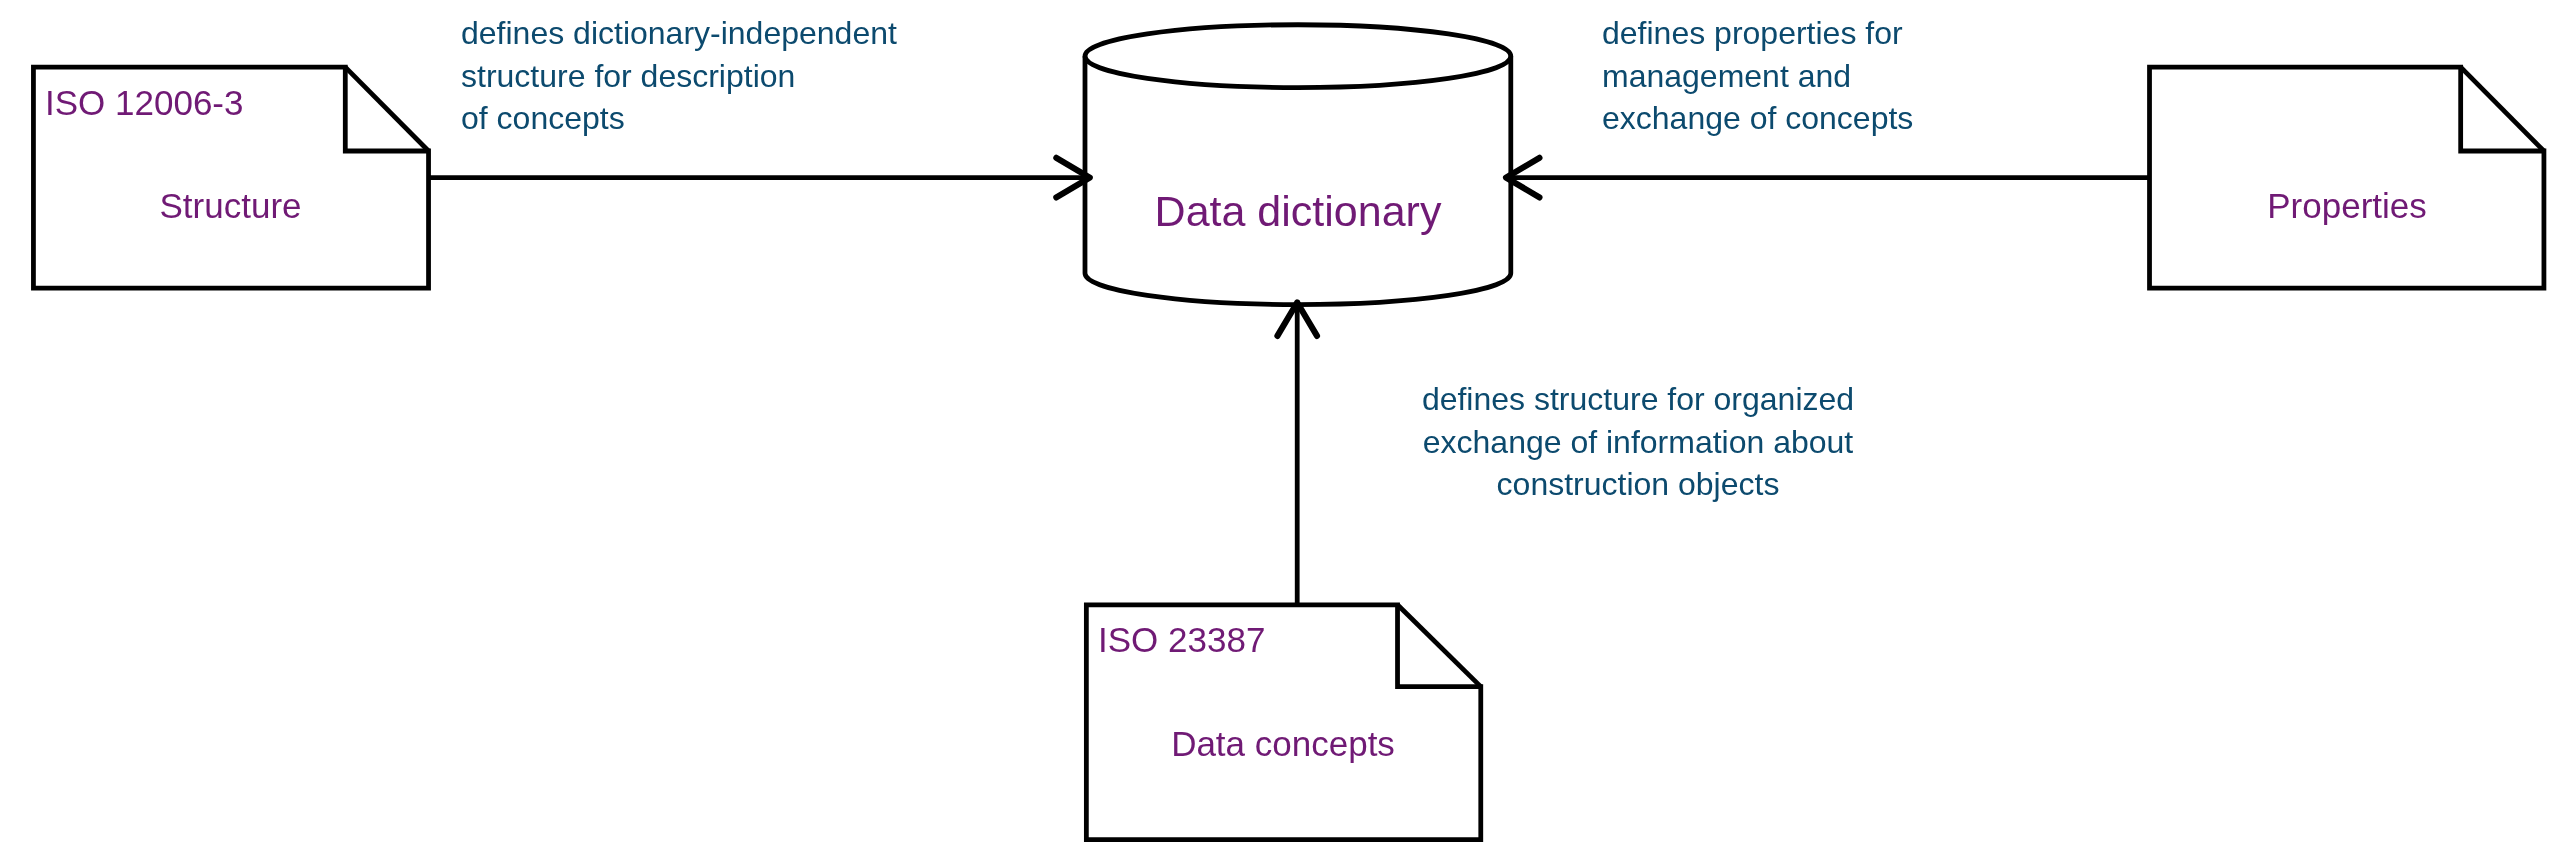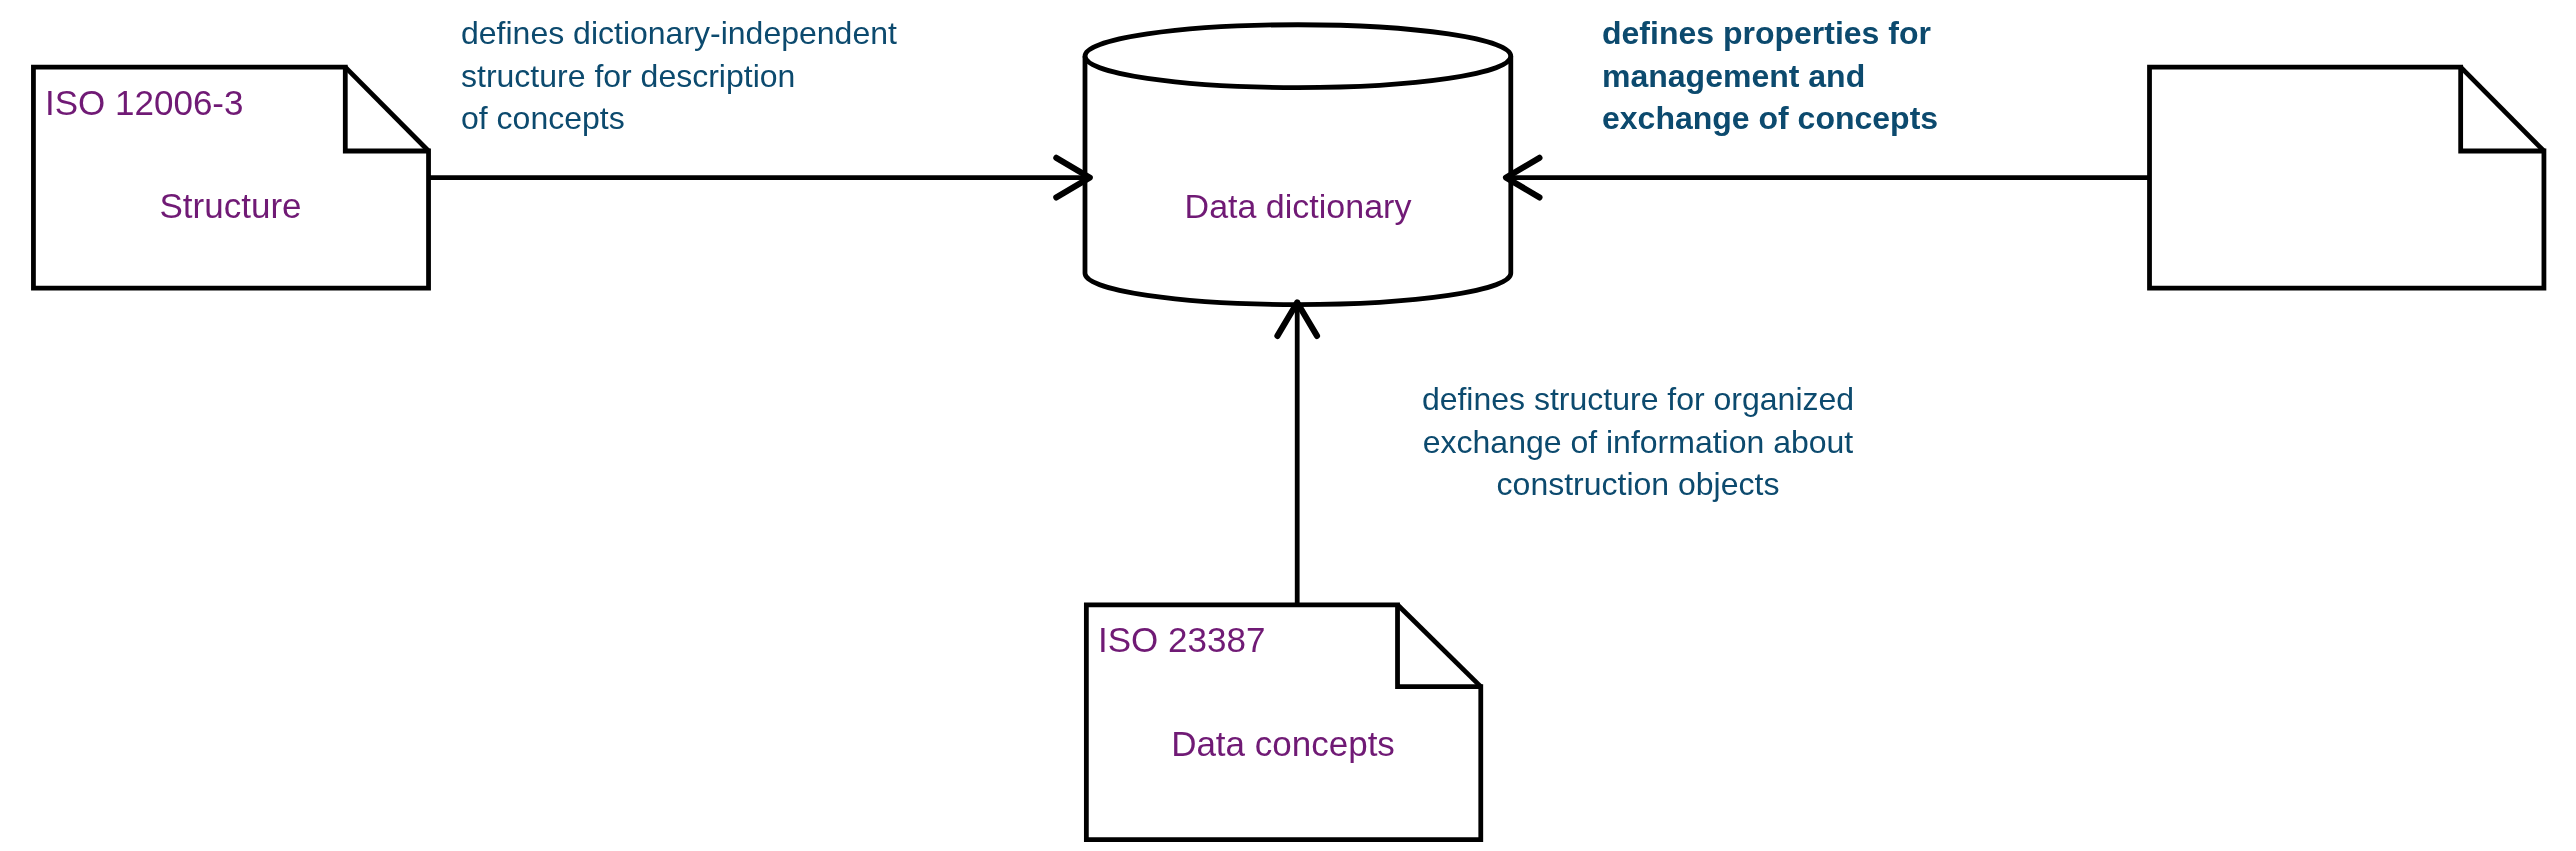"defines properties for" div.edge-label { font-weight: bold -> none }
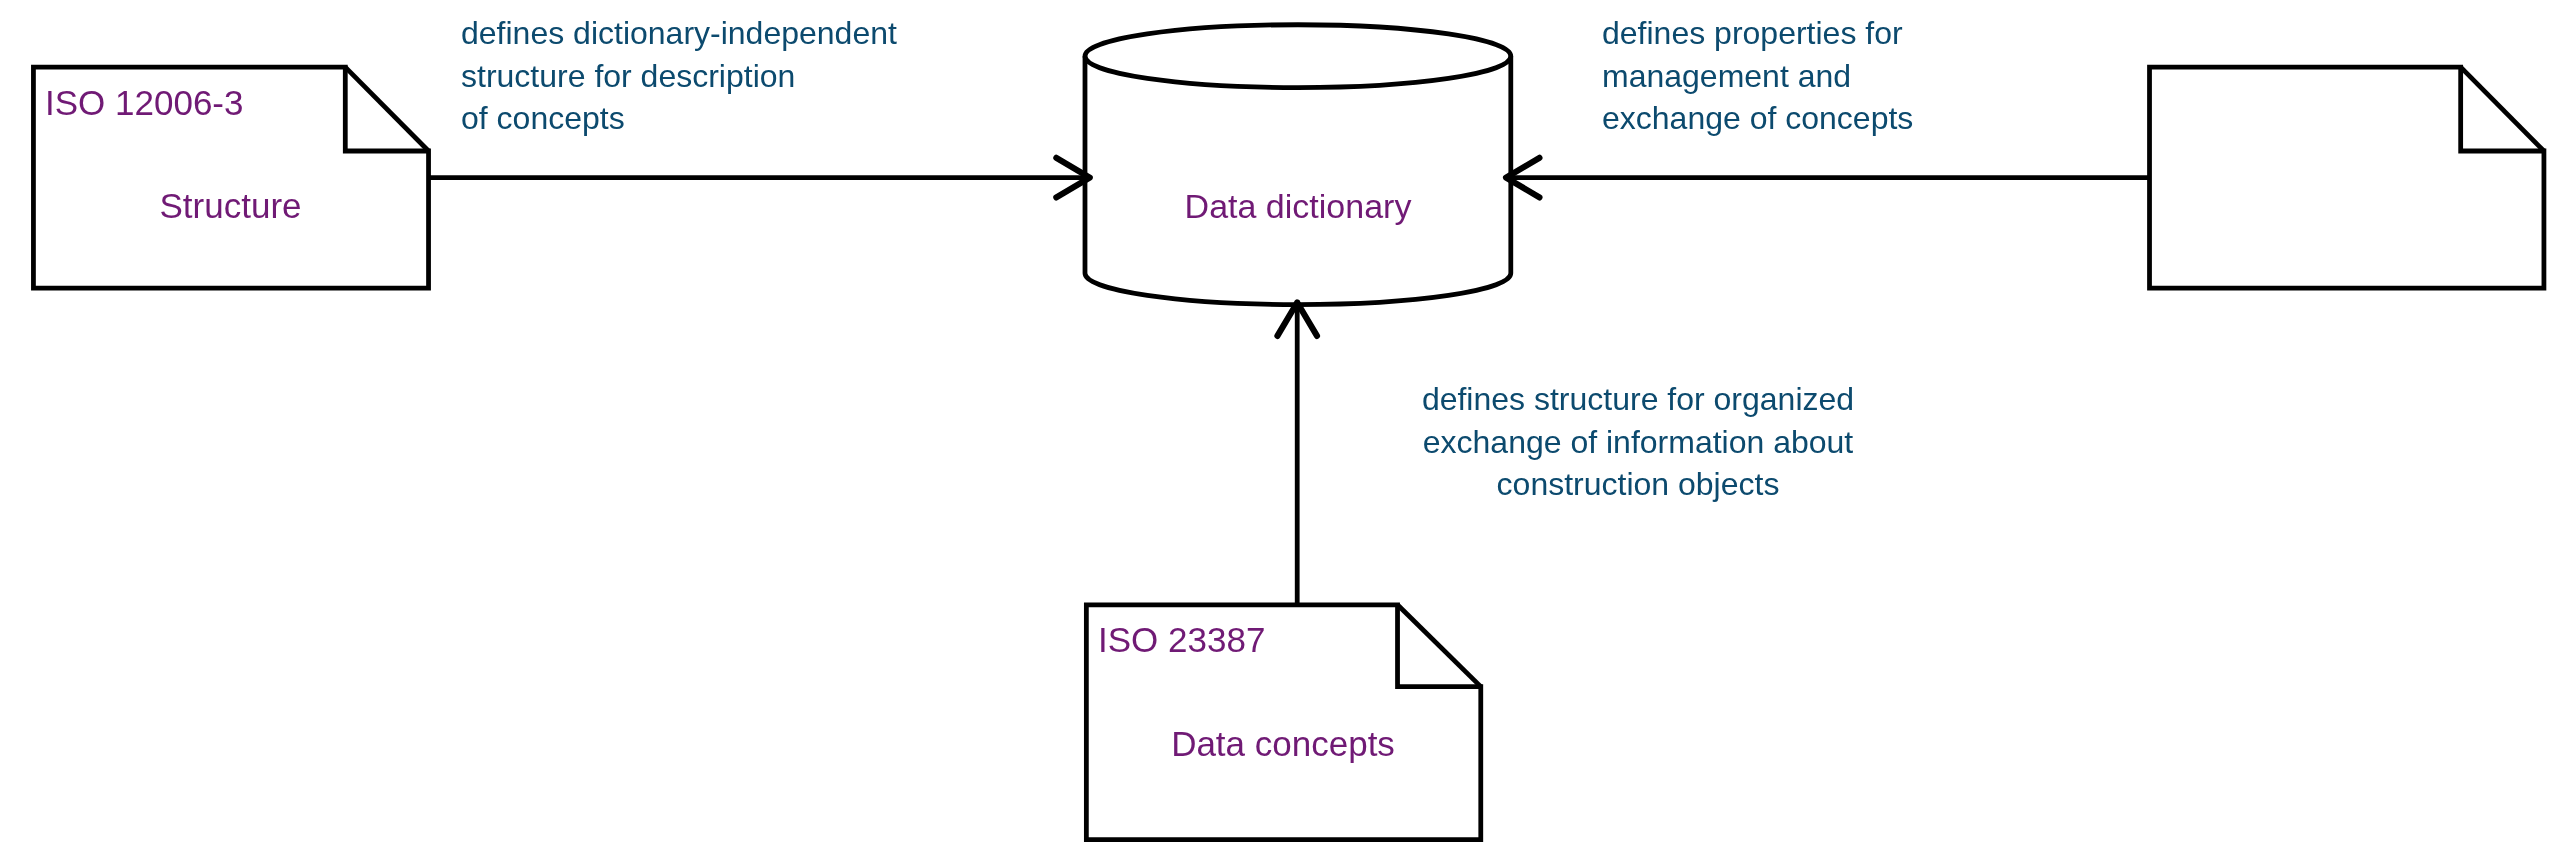"Data dictionary" .cyl-label { font-size: 34px -> 43px }
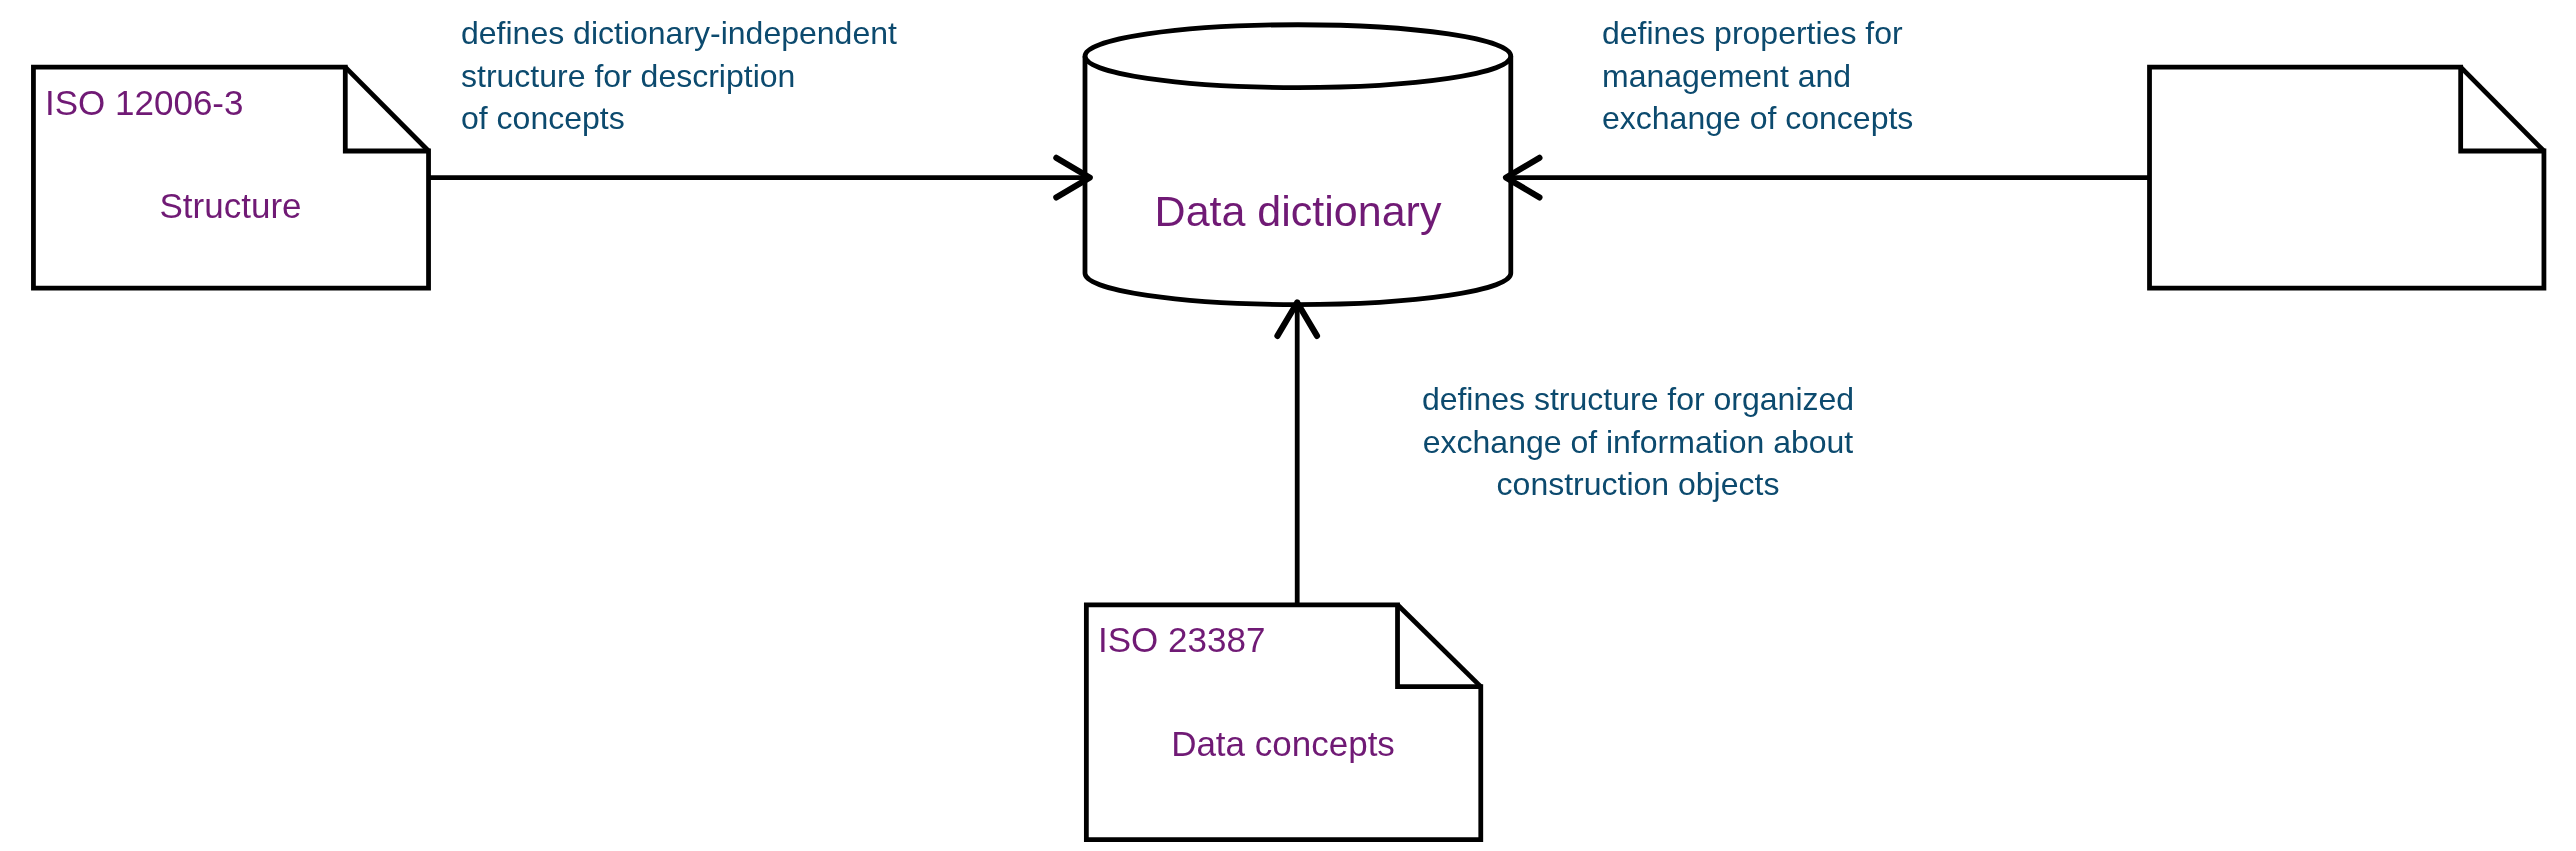"Properties" div.node-text { html: none -> <div>Properties</div> }
